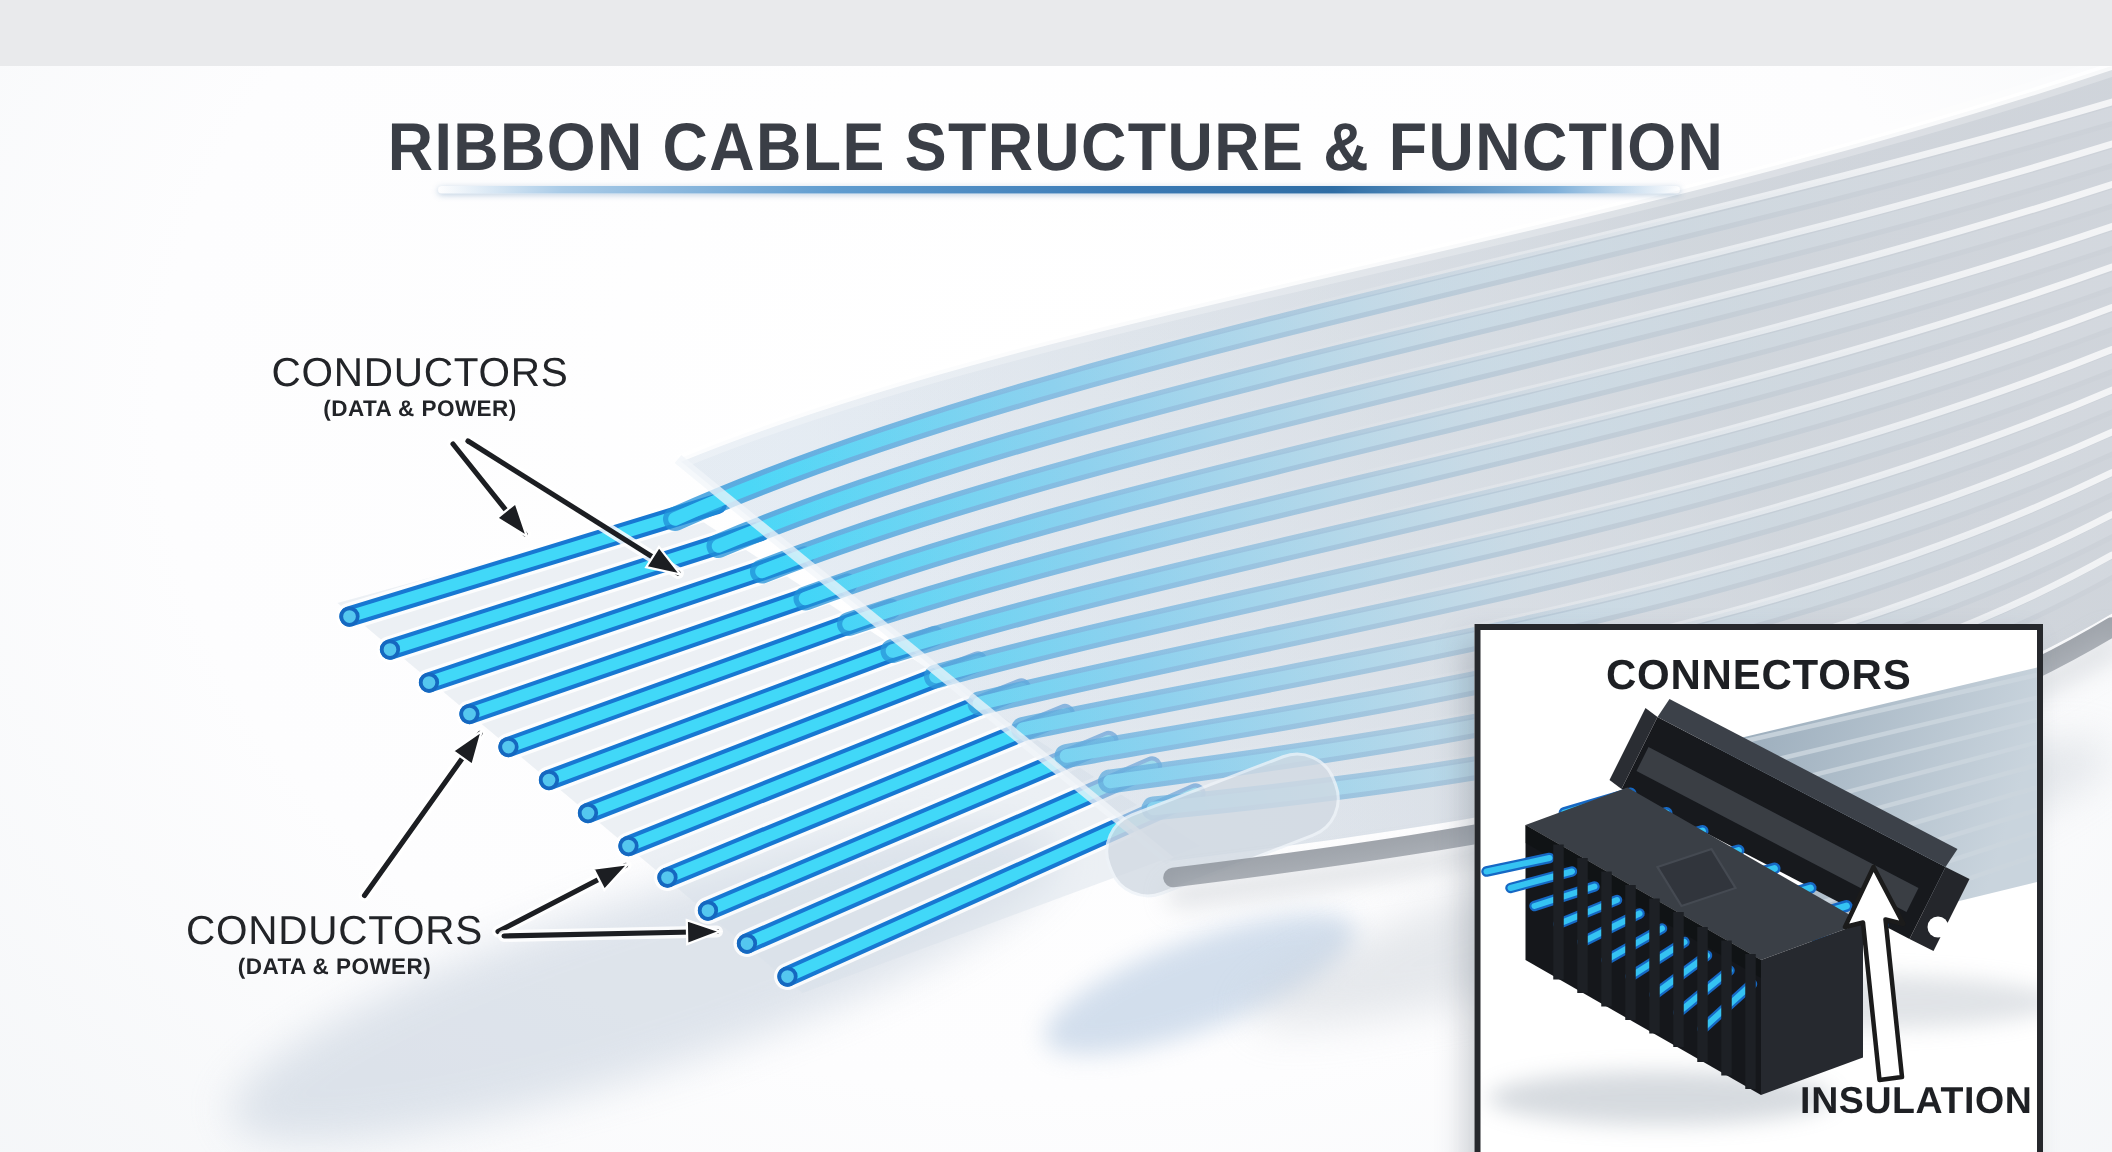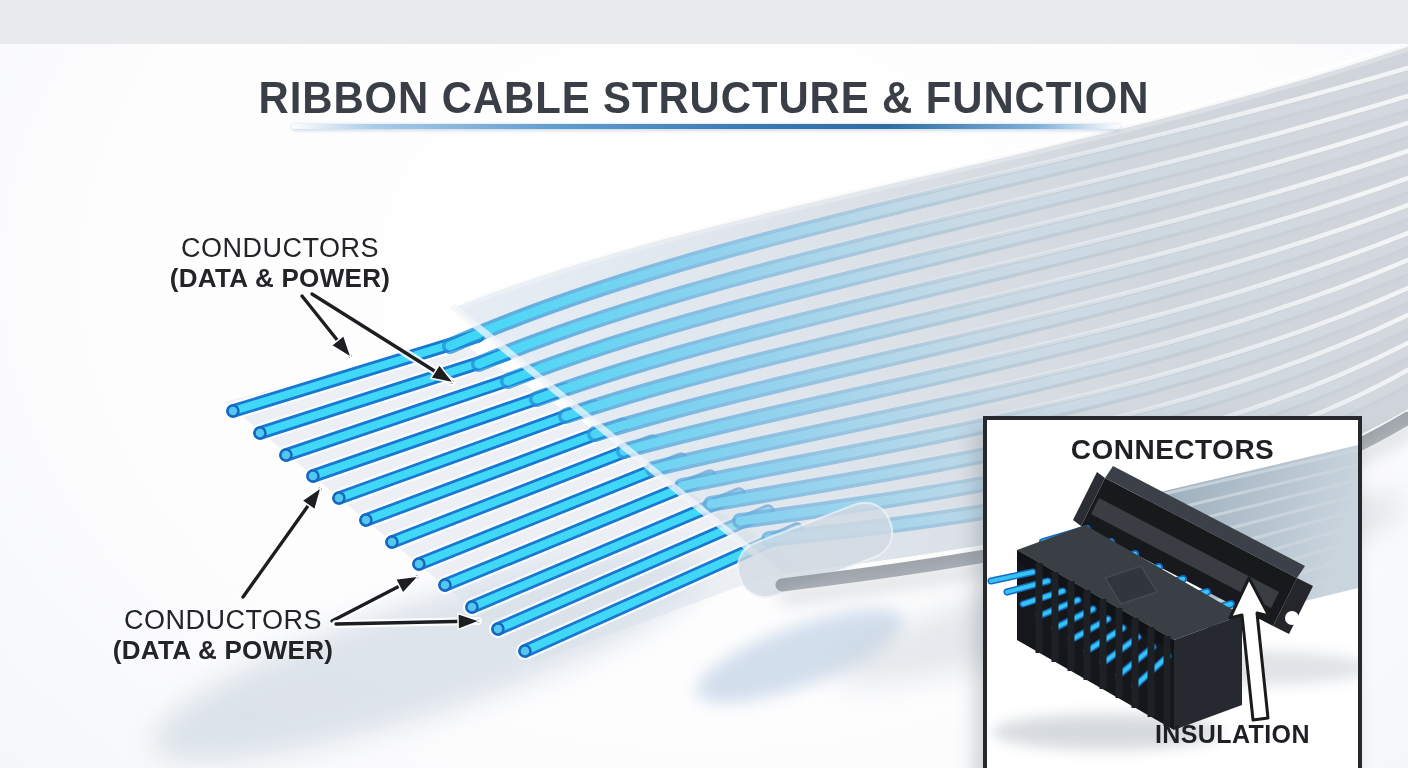"(DATA & POWER)" .callout .l2 { font-size: 26px -> 15px }
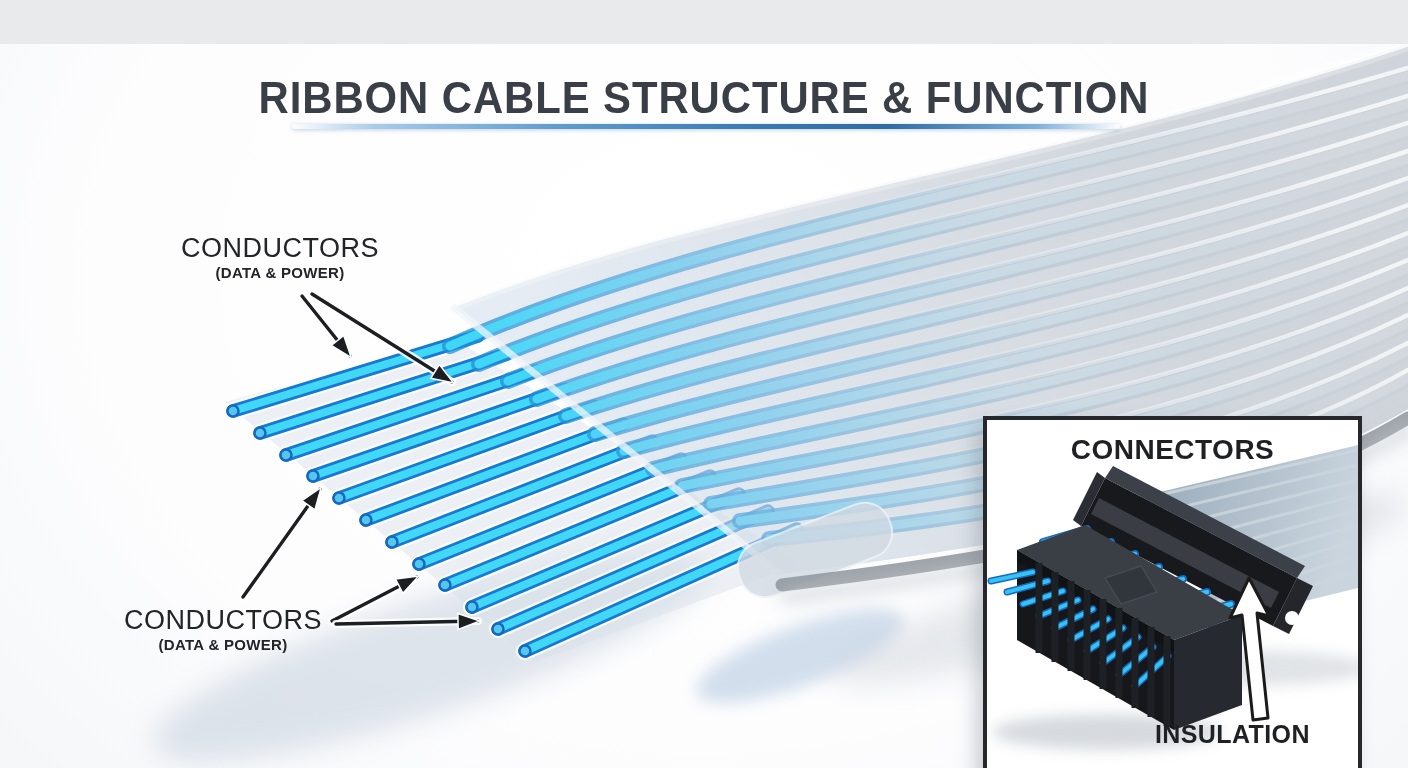"INSULATION" .inset-insulation { text-align: left -> right }
